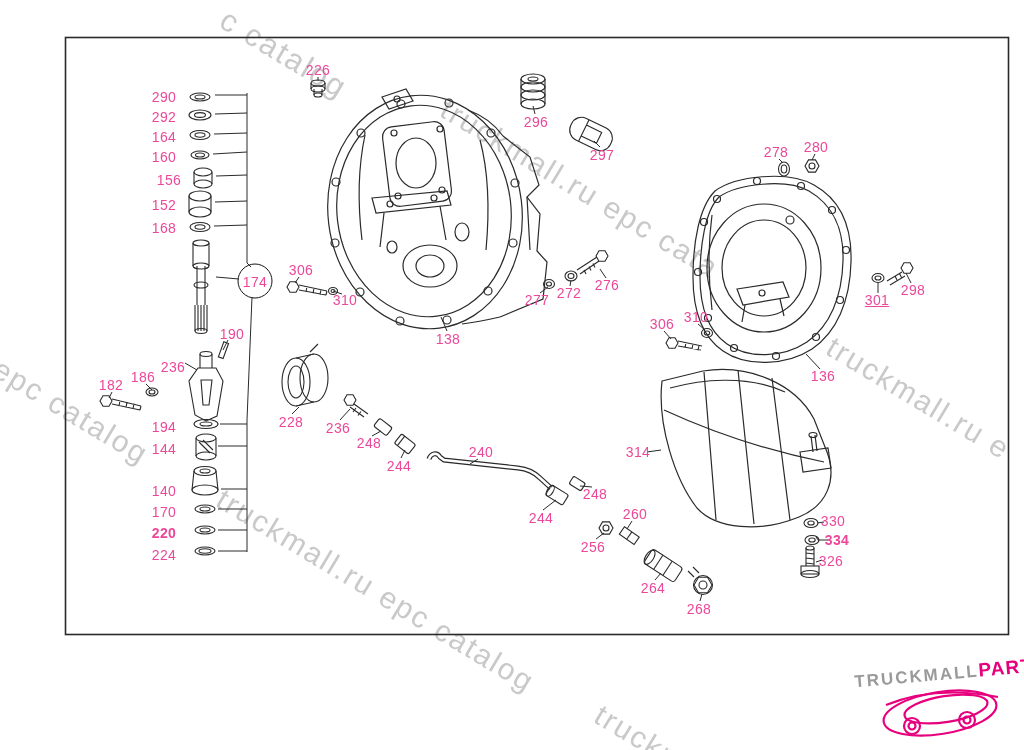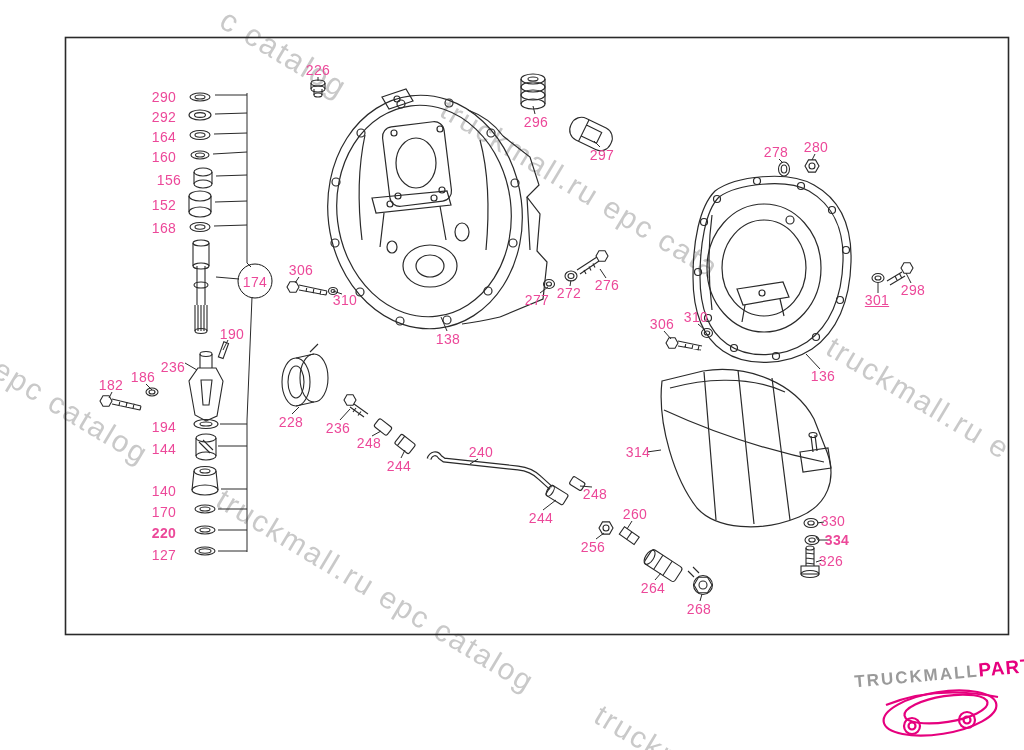"127" div.part-label { text: 127 -> 224 }
